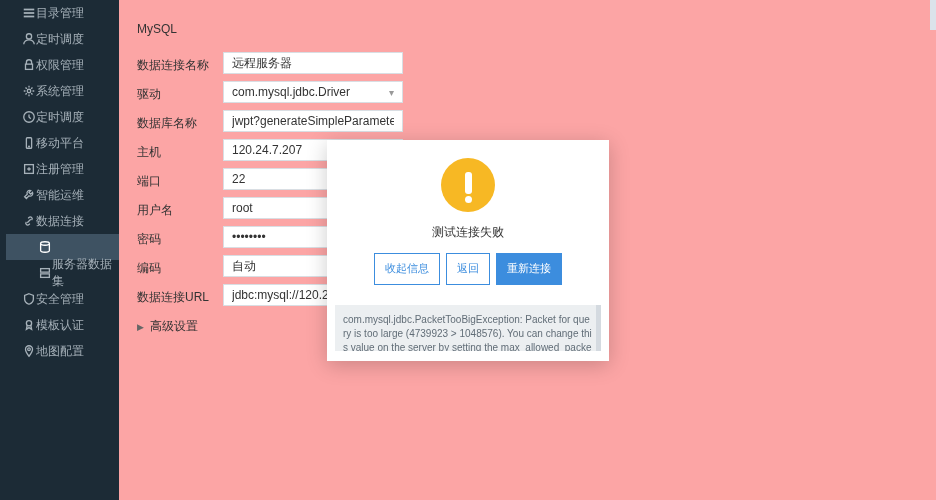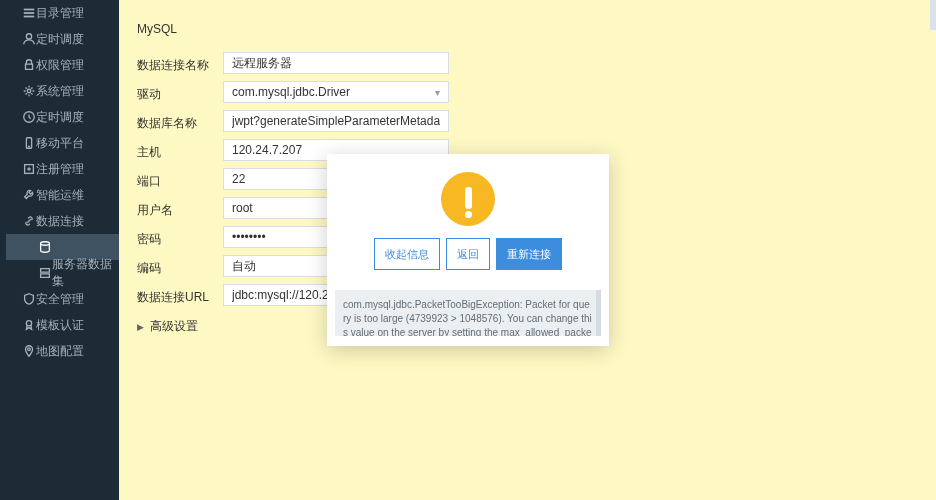"MySQL" .main { background: #fef9c3 -> #fca5a5 }
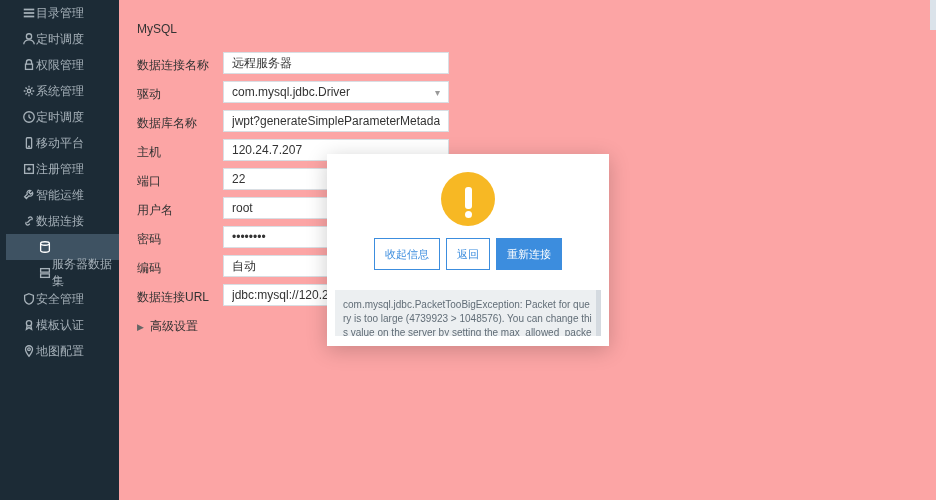"远程服务器" .inp,.sel { width: 226px -> 180px }
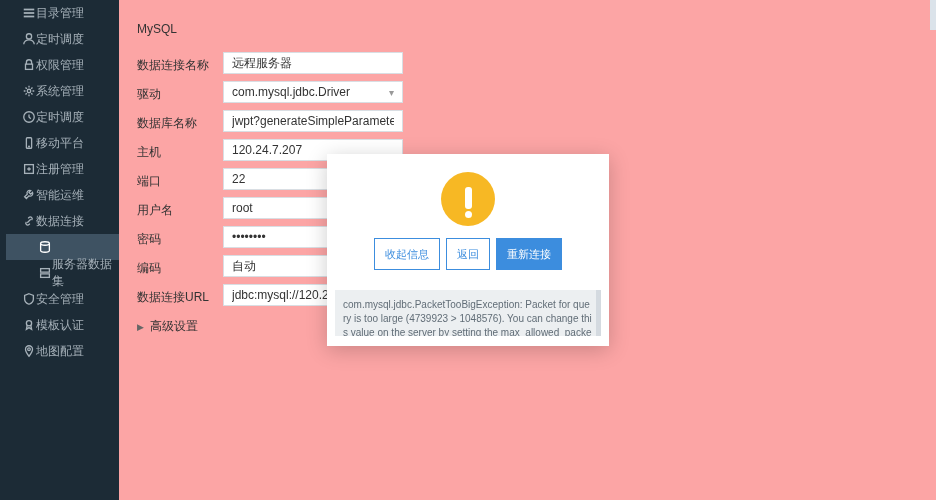"测试连接失败" div.modal-msg { html: none -> <div>测试连接失败</div> }
